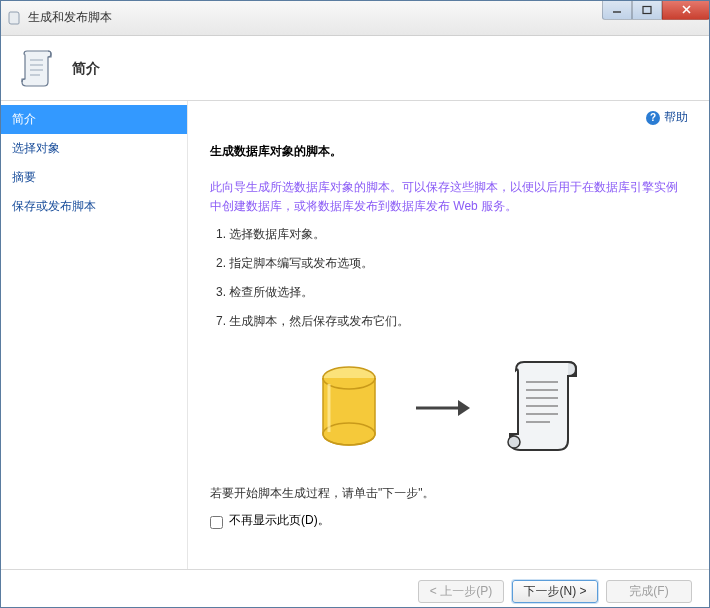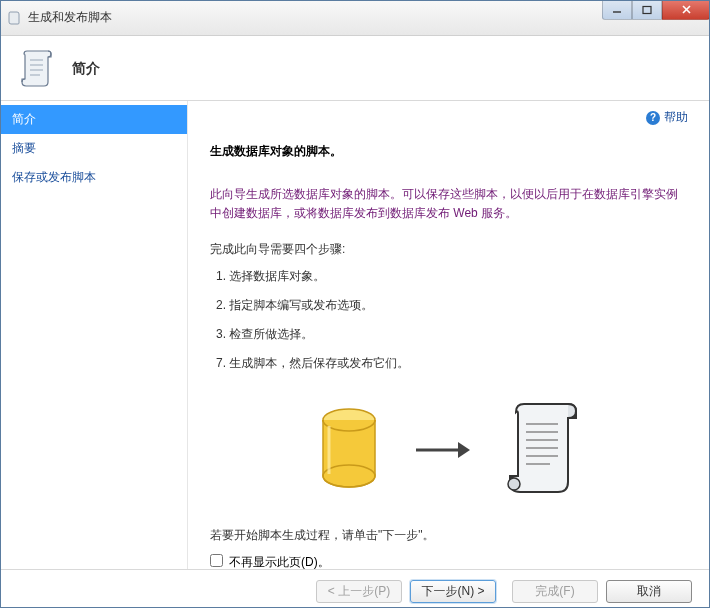"选择对象" div.sidebar-item { html: none -> <div>选择对象</div> }
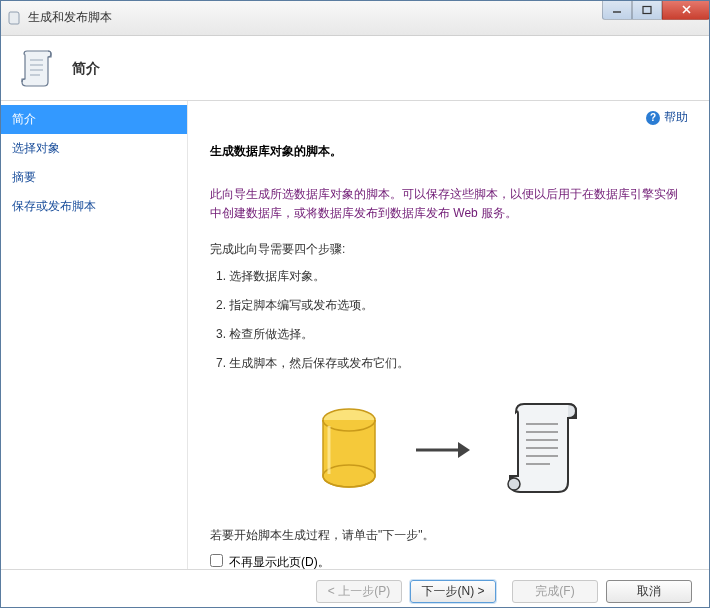"此向导生成所选数据库对象的脚本。可以保存这些脚本，以便以后用于在数据库引擎实例中" .content-para { color: #701a75 -> #8b5cf6; margin-top: 25px -> 18px }
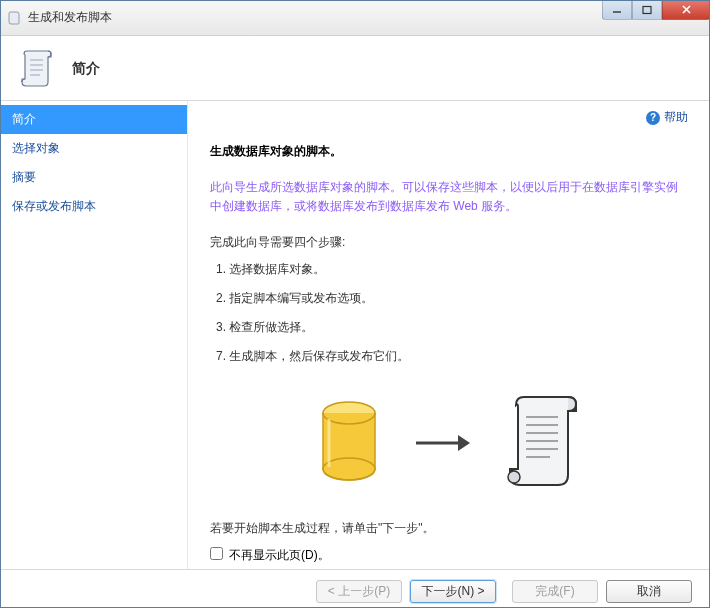"完成此向导需要四个步骤:" div.content-sub { html: <div>完成此向导需要四个步骤:</div> -> none }
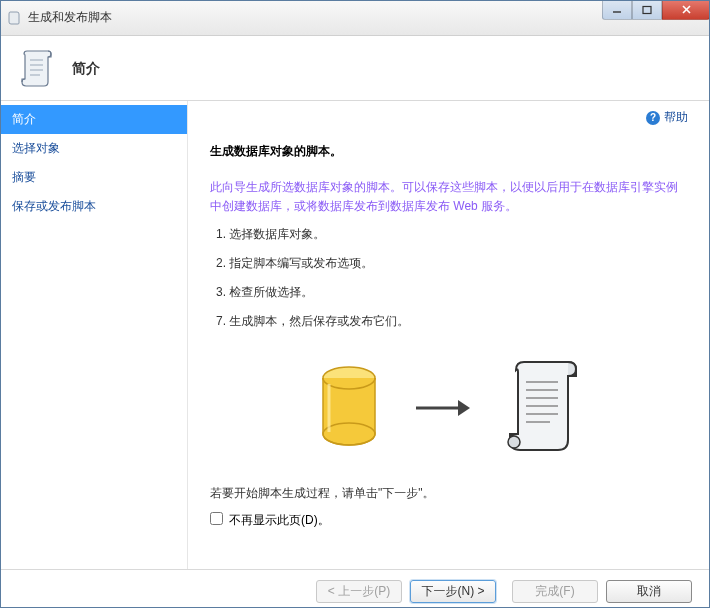"不再显示此页(D)。" .checkbox-row { align-items: flex-start -> flex-end }
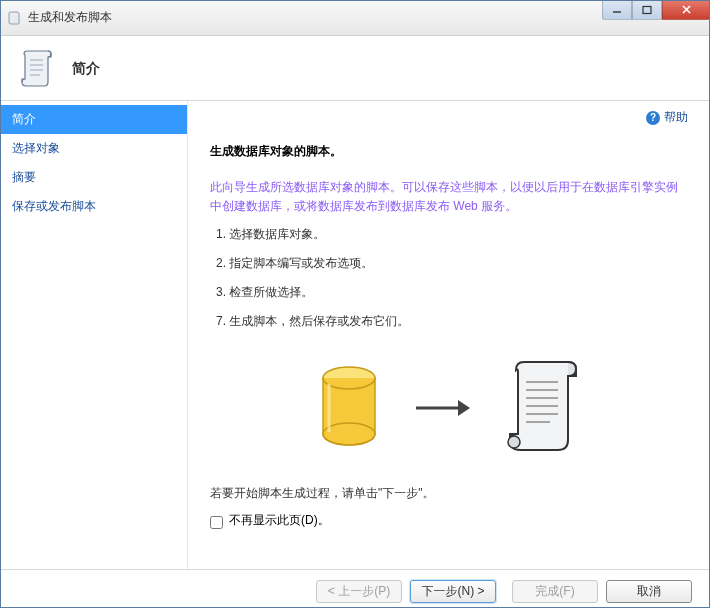"< 上一步(P)" .btn[disabled] { margin-left: 8px -> none }
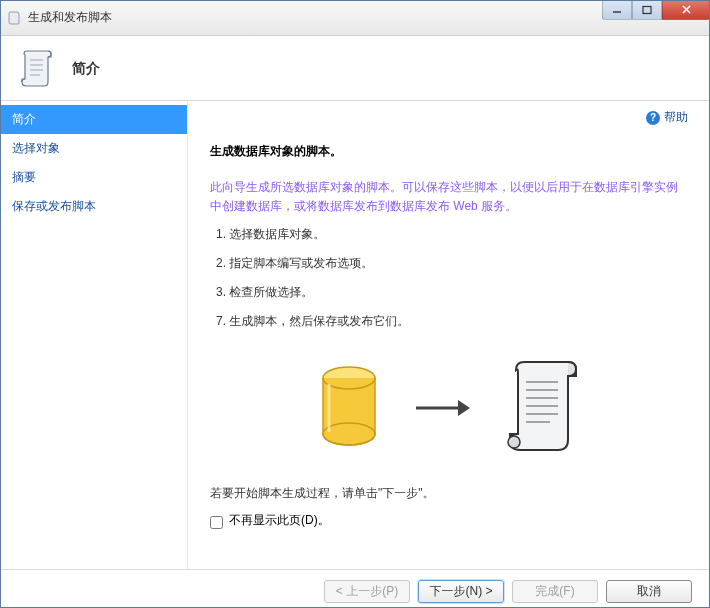"取消" button.btn { html: <button>取消</button> -> none }
